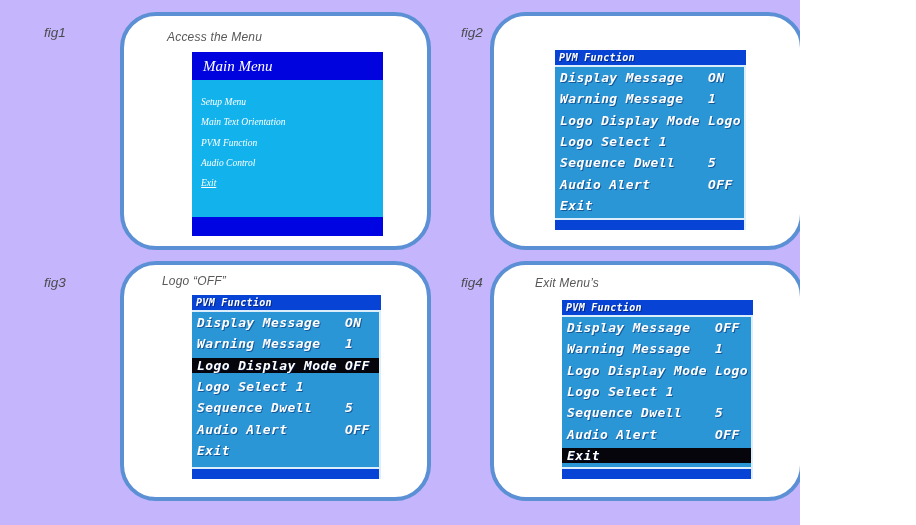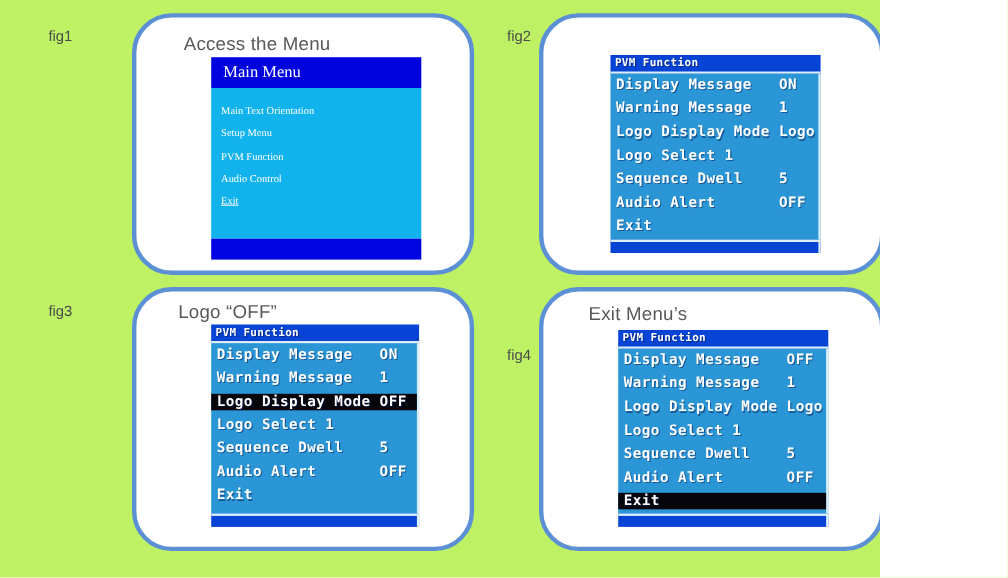"fig1" .canvas { background: #bef264 -> #c4b5fd; font-style: none -> italic }
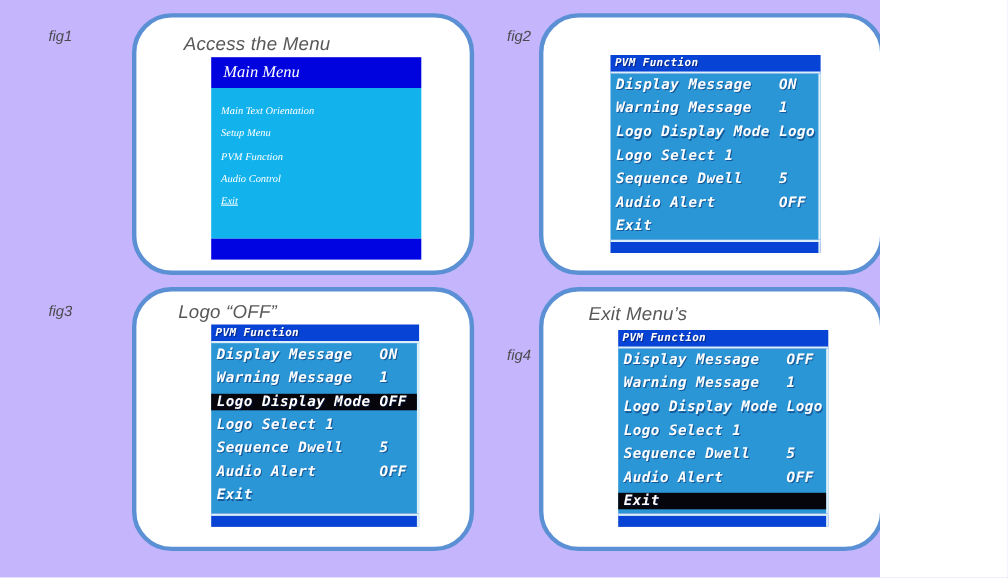"Access the Menu" .caption { font-size: 17px -> 12px }
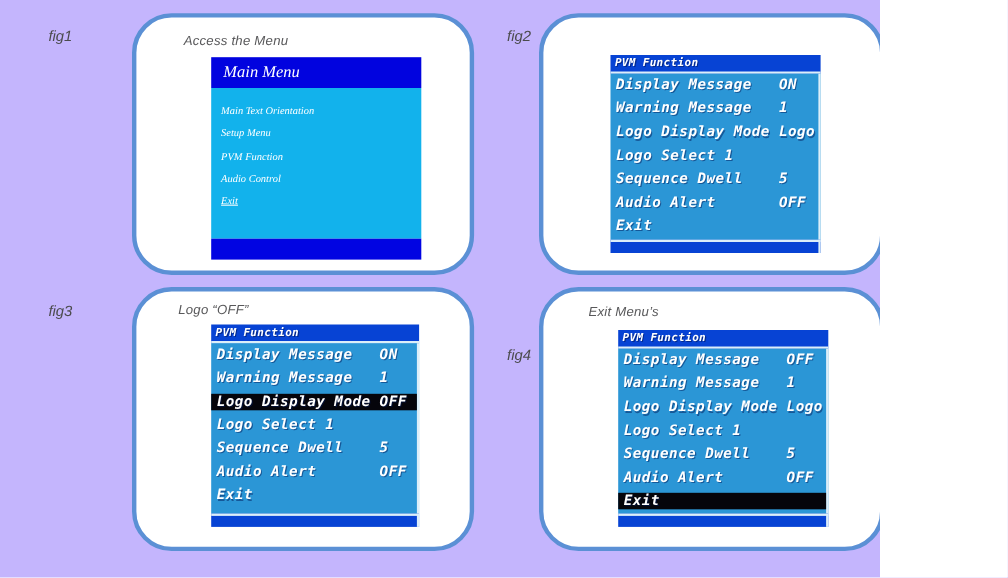"Main Text Orientation" div.osd-row { order: before "Setup Menu" -> after "Setup Menu" }
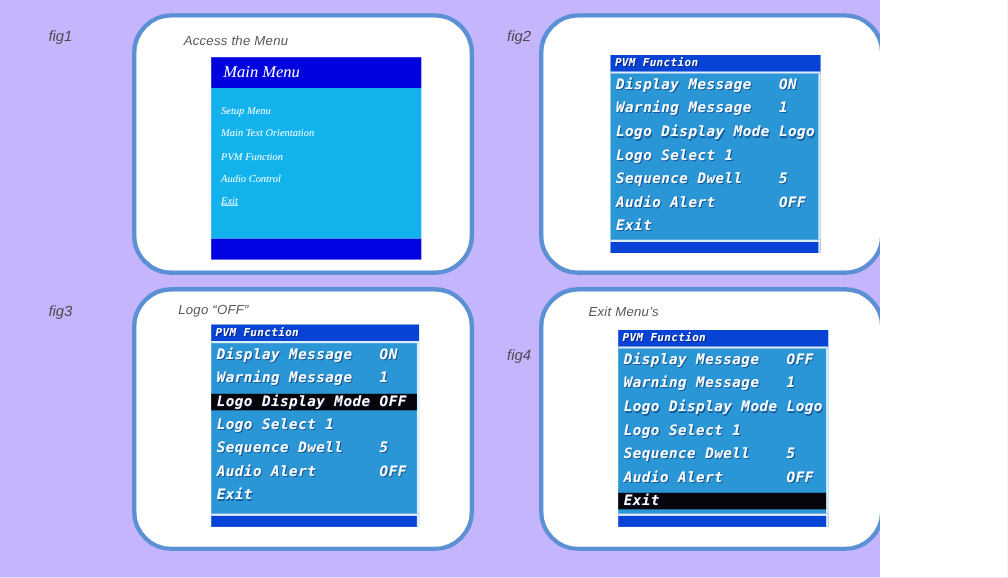"fig4" .l4 { margin-top: 40px -> none }
